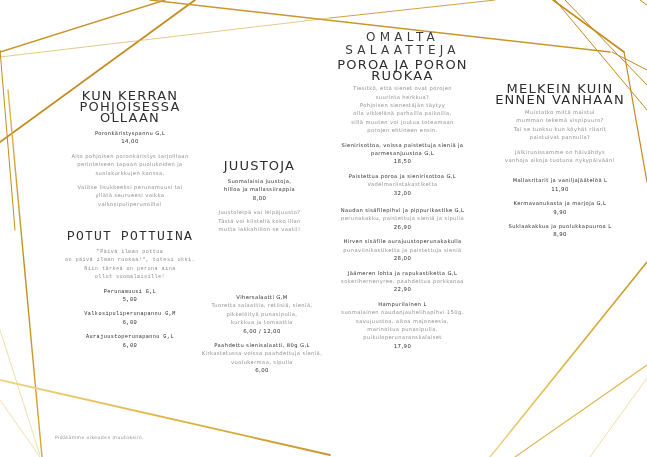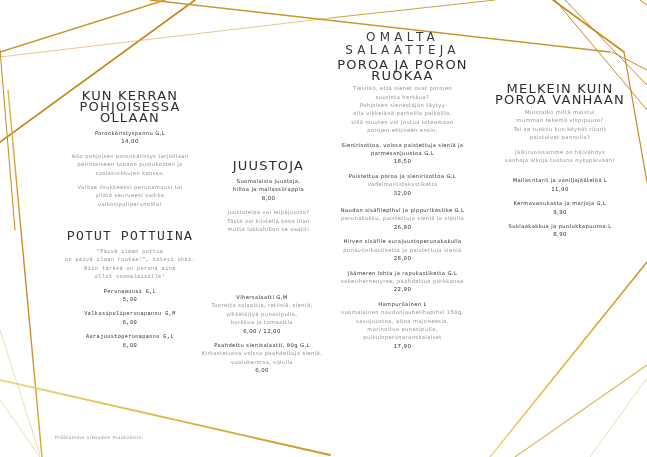"POROA VANHAAN" p.h { text: POROA -> ENNEN }
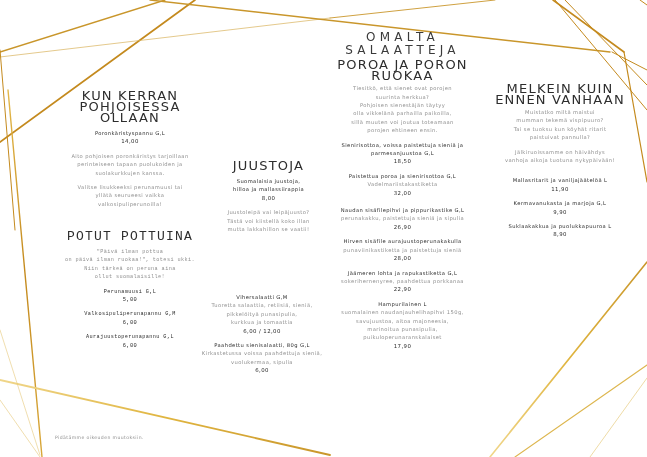"JUUSTOJA" div.col { left: 196px -> 187px }
